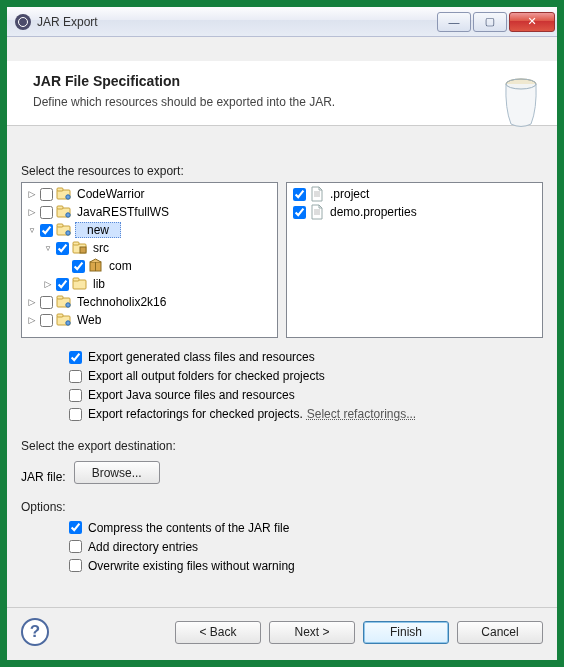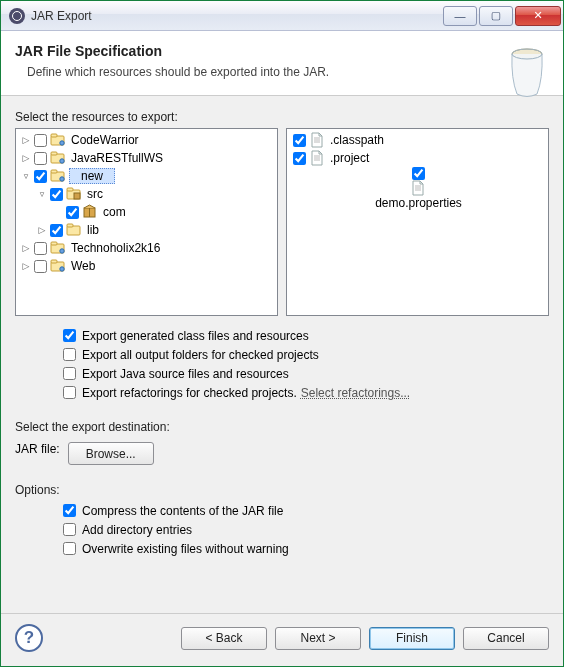"JAR Export" .window { border: 1px solid #15803d -> 7px solid #15803d; gap: none -> 24px }
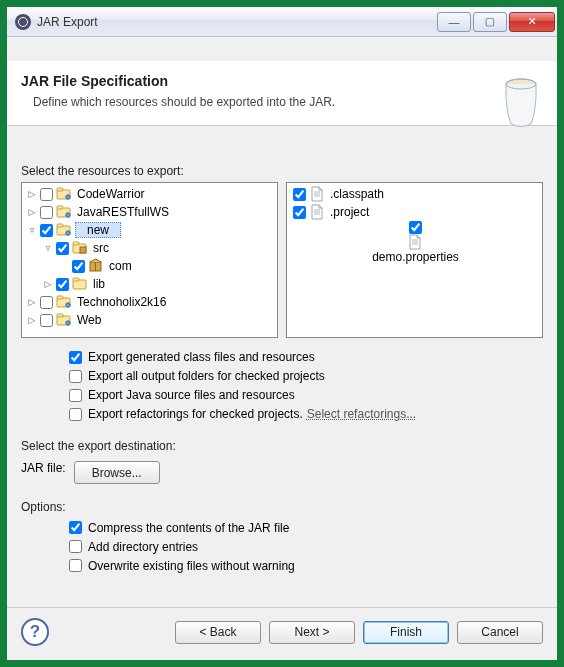"JAR File Specification" .header h1 { margin: 0 0 6px -> 0 12px 6px }
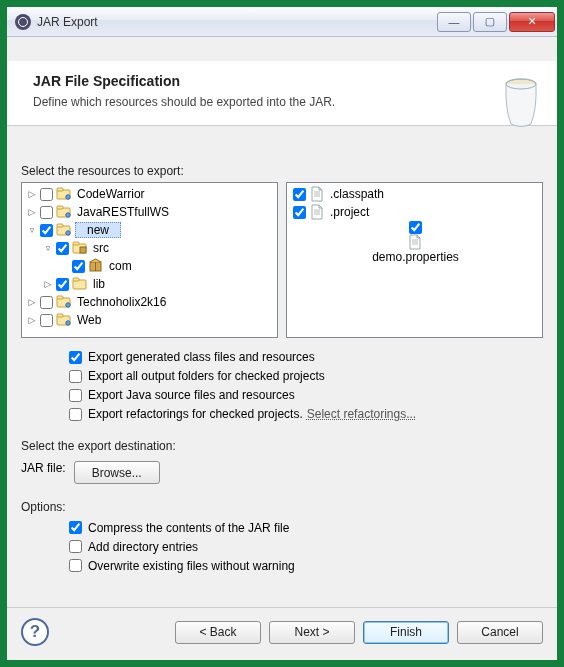".classpath" div.row { html: <div> <input> <span> <svg> <path></path> <path></path> <line></line> <line></line> <line></line> </svg> </span> <span>.classpath</span> </div> -> none }
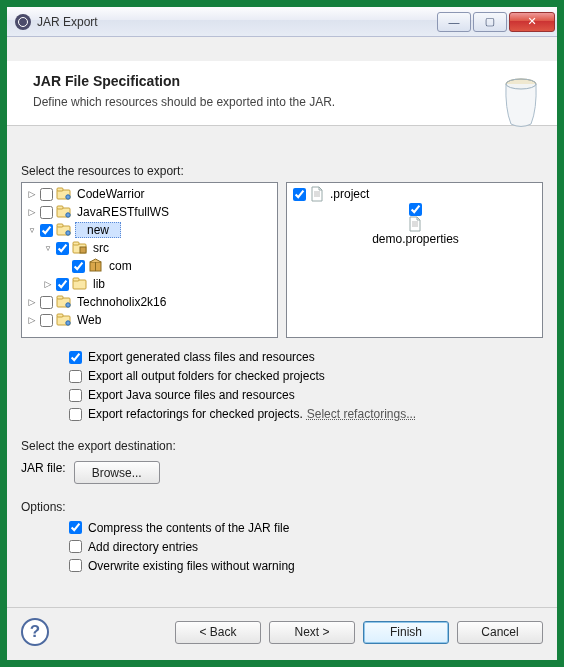"demo.properties" div.row { flex-direction: column -> none }
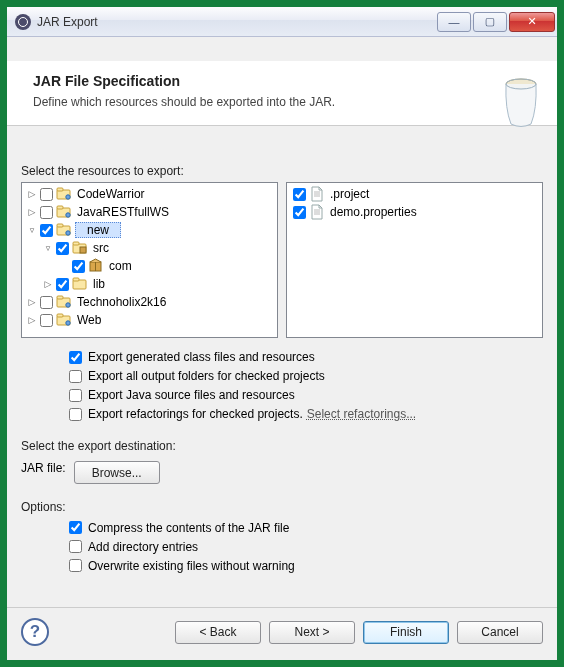"JAR file:" .destrow { align-items: flex-start -> flex-end }
